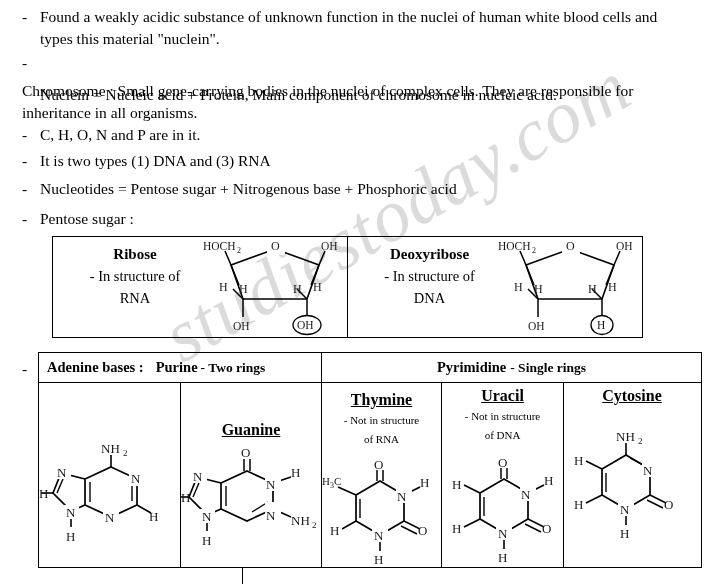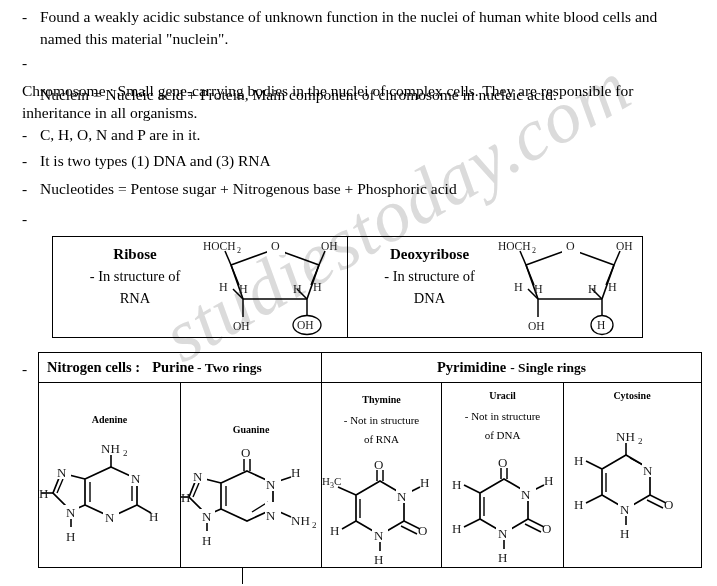"Found a weakly acidic substance" span.btext { text: named -> types }
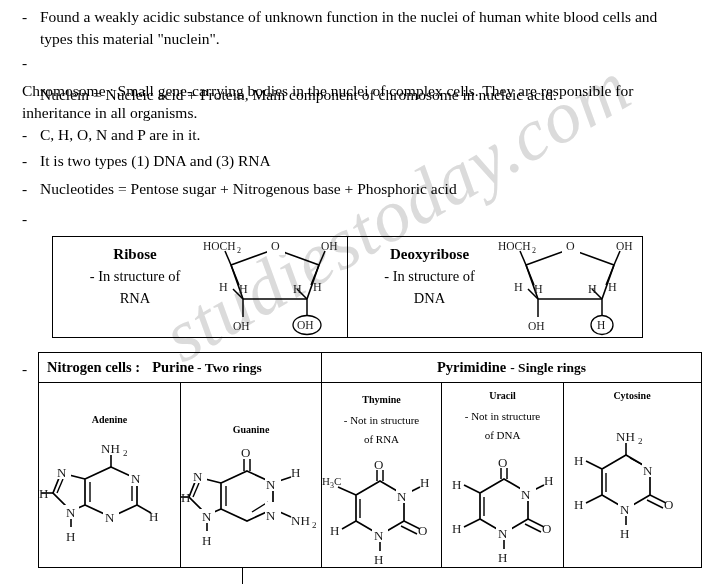"Pentose sugar :" span.btext { html: none -> <span>Pentose sugar :</span> }
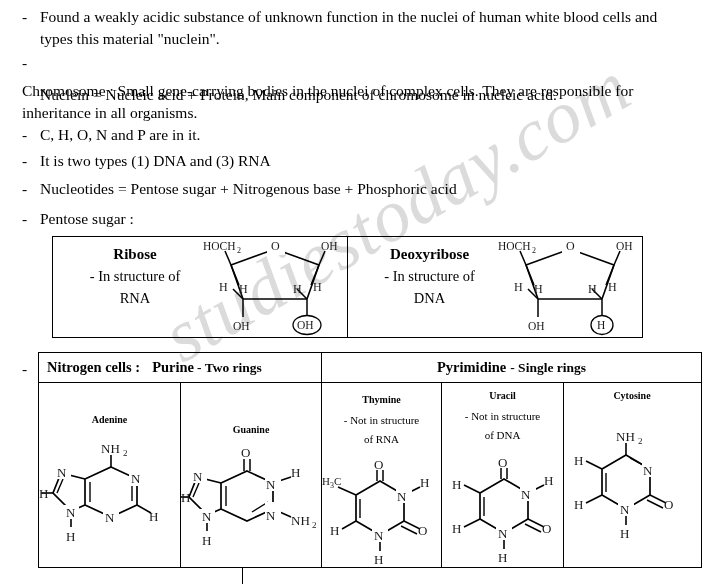"Nitrogen cells :" span.hb { text: Nitrogen cells -> Adenine bases }
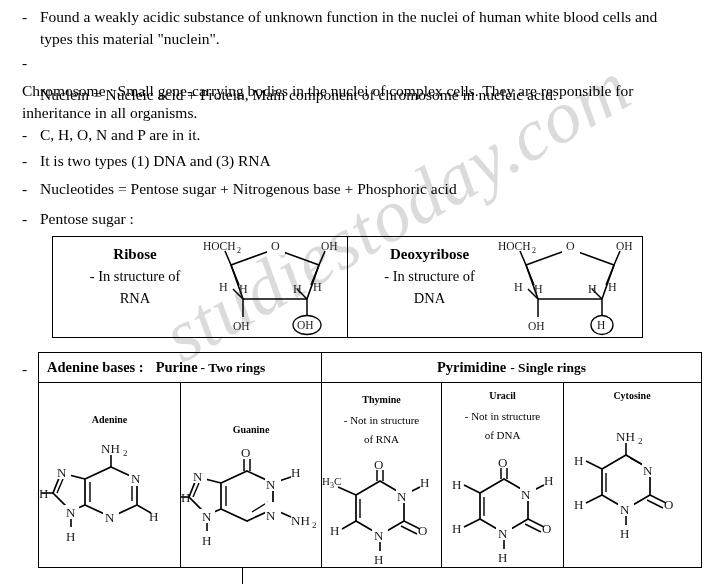"Thymine" .base-title { font-size: 10px -> 16px; text-decoration: none -> underline }
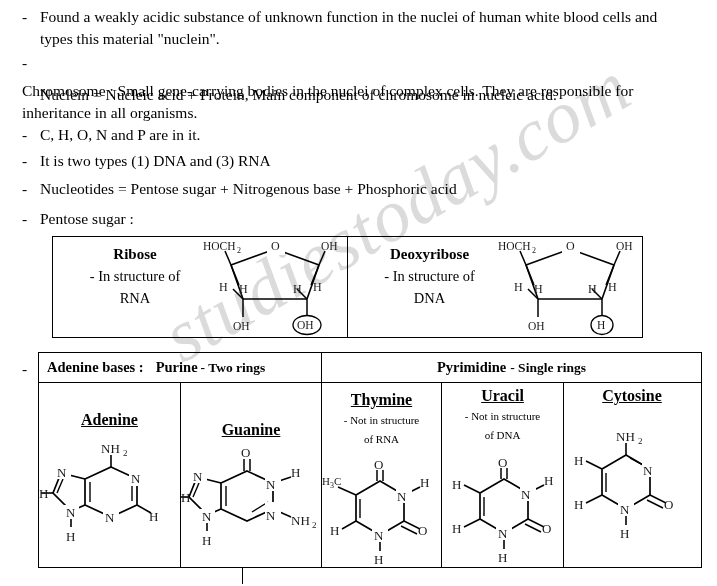"Adenine" div.base-title { html: <div>Adenine</div> -> none }
